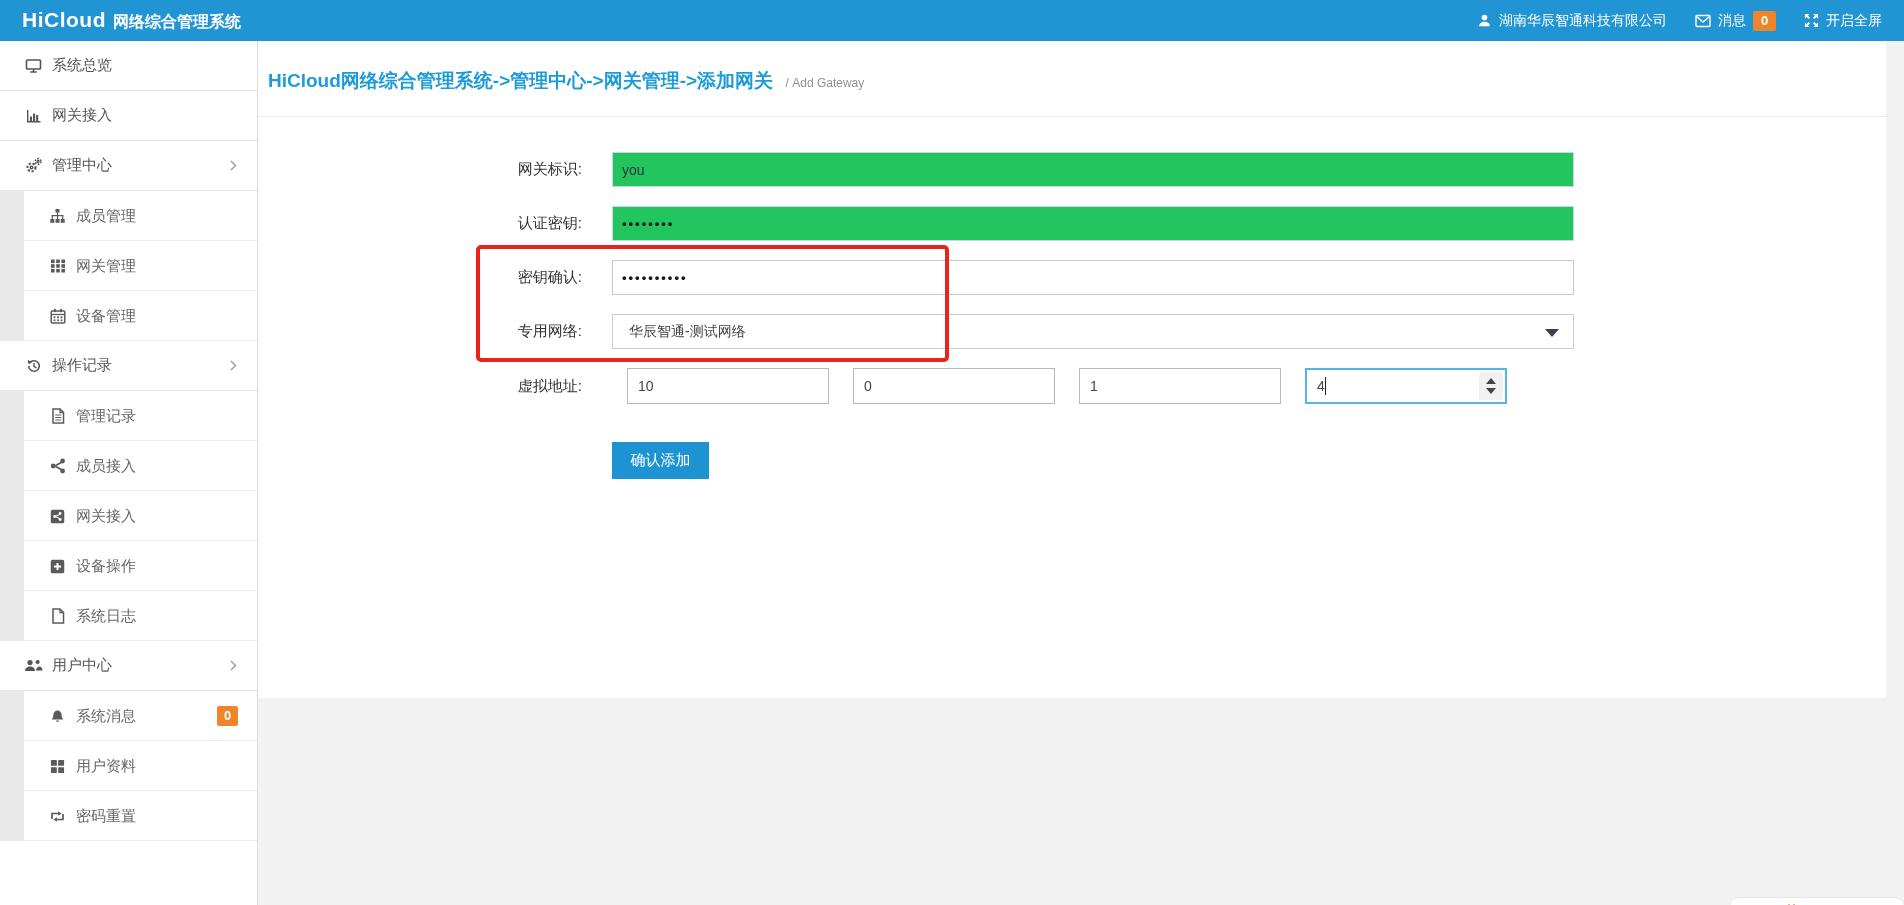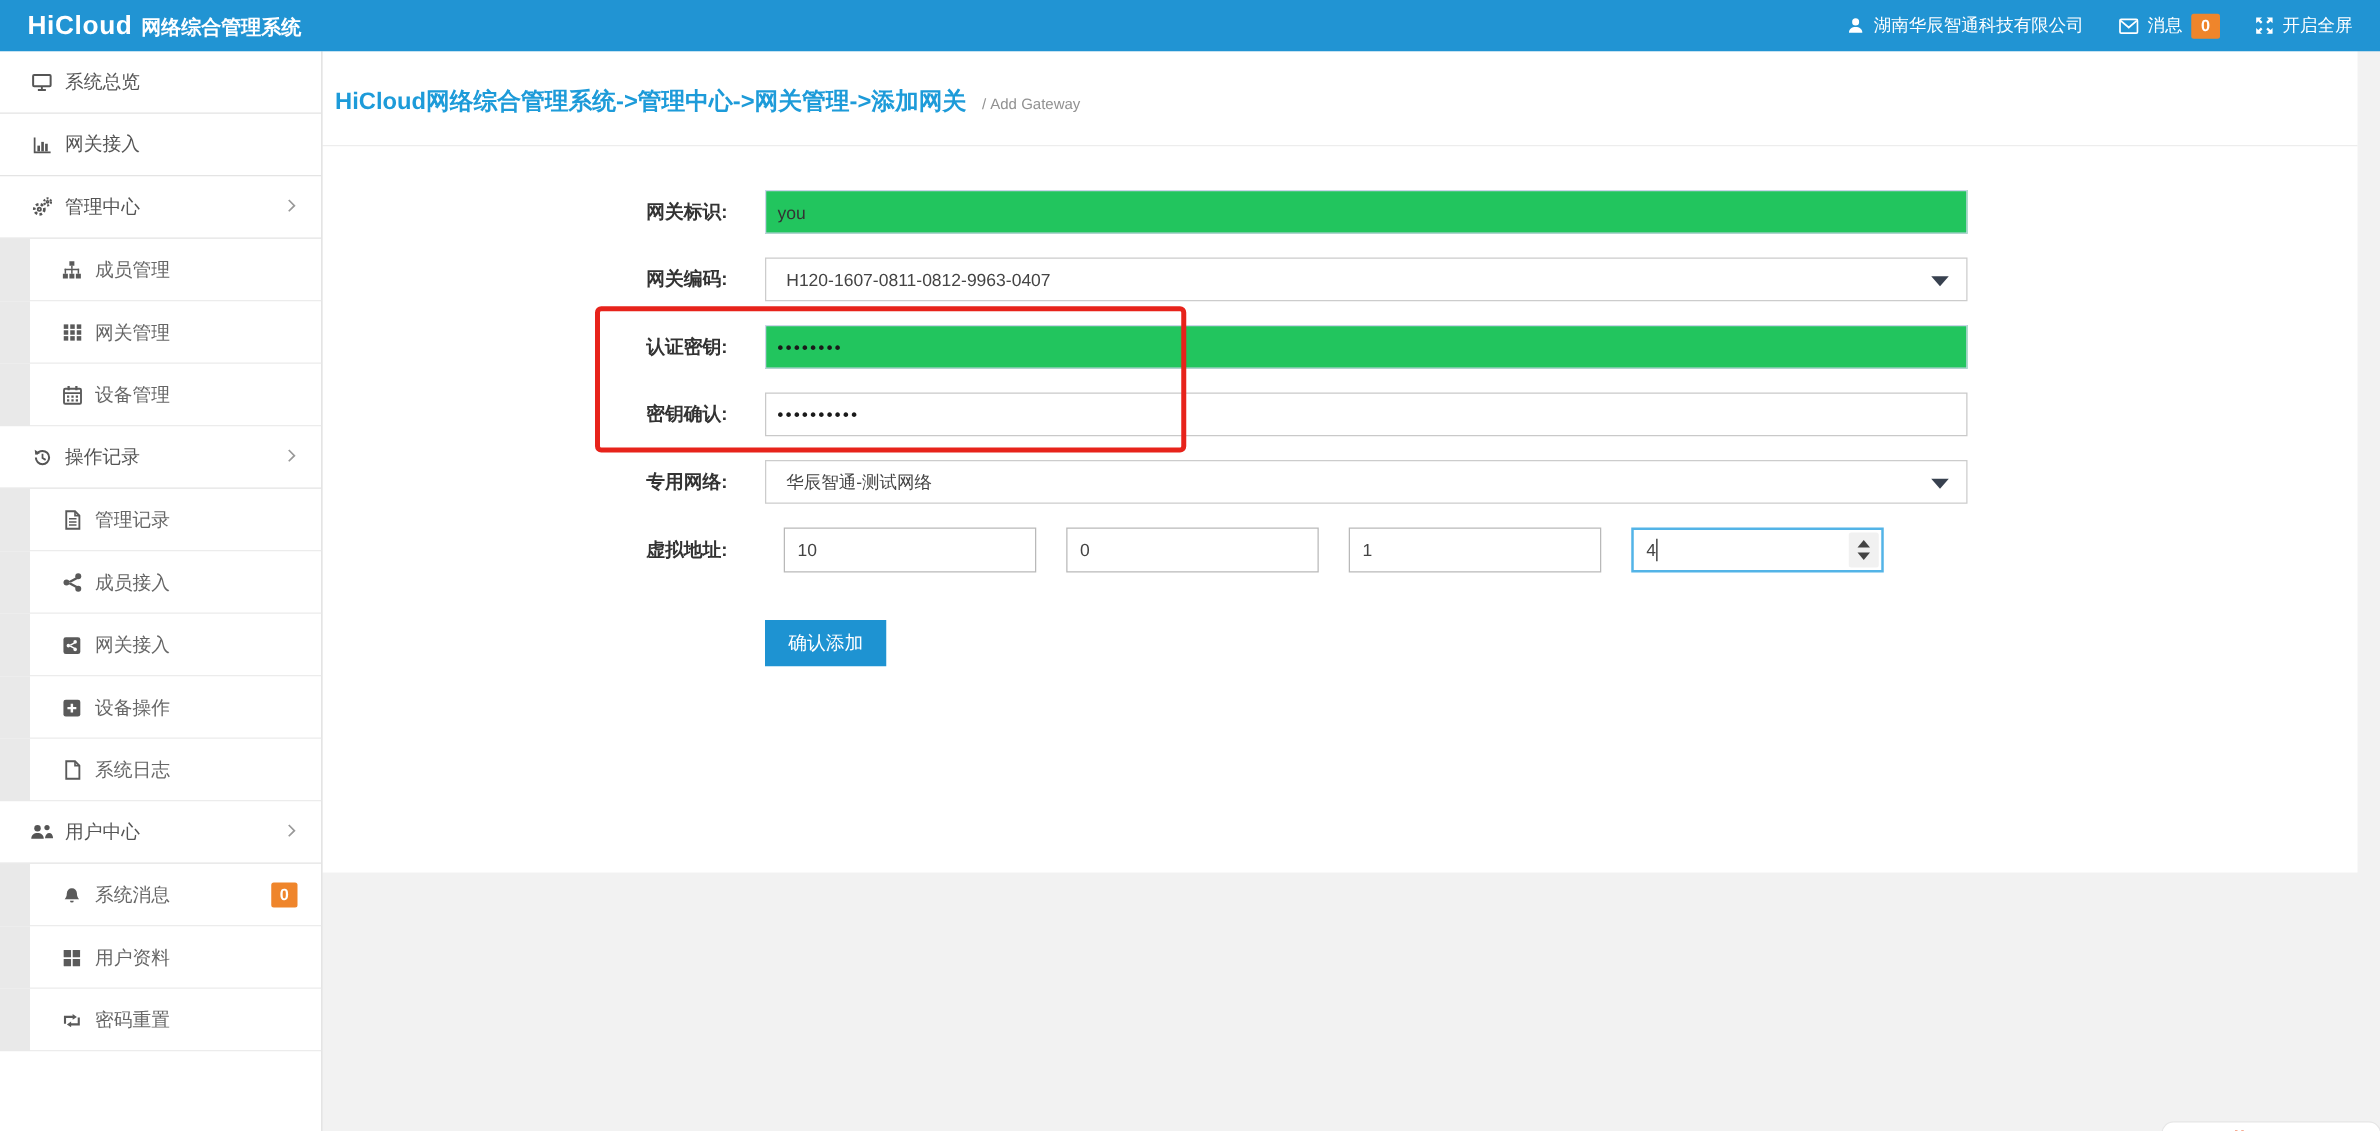"网关标识:" .form-label { font-weight: bold -> normal }
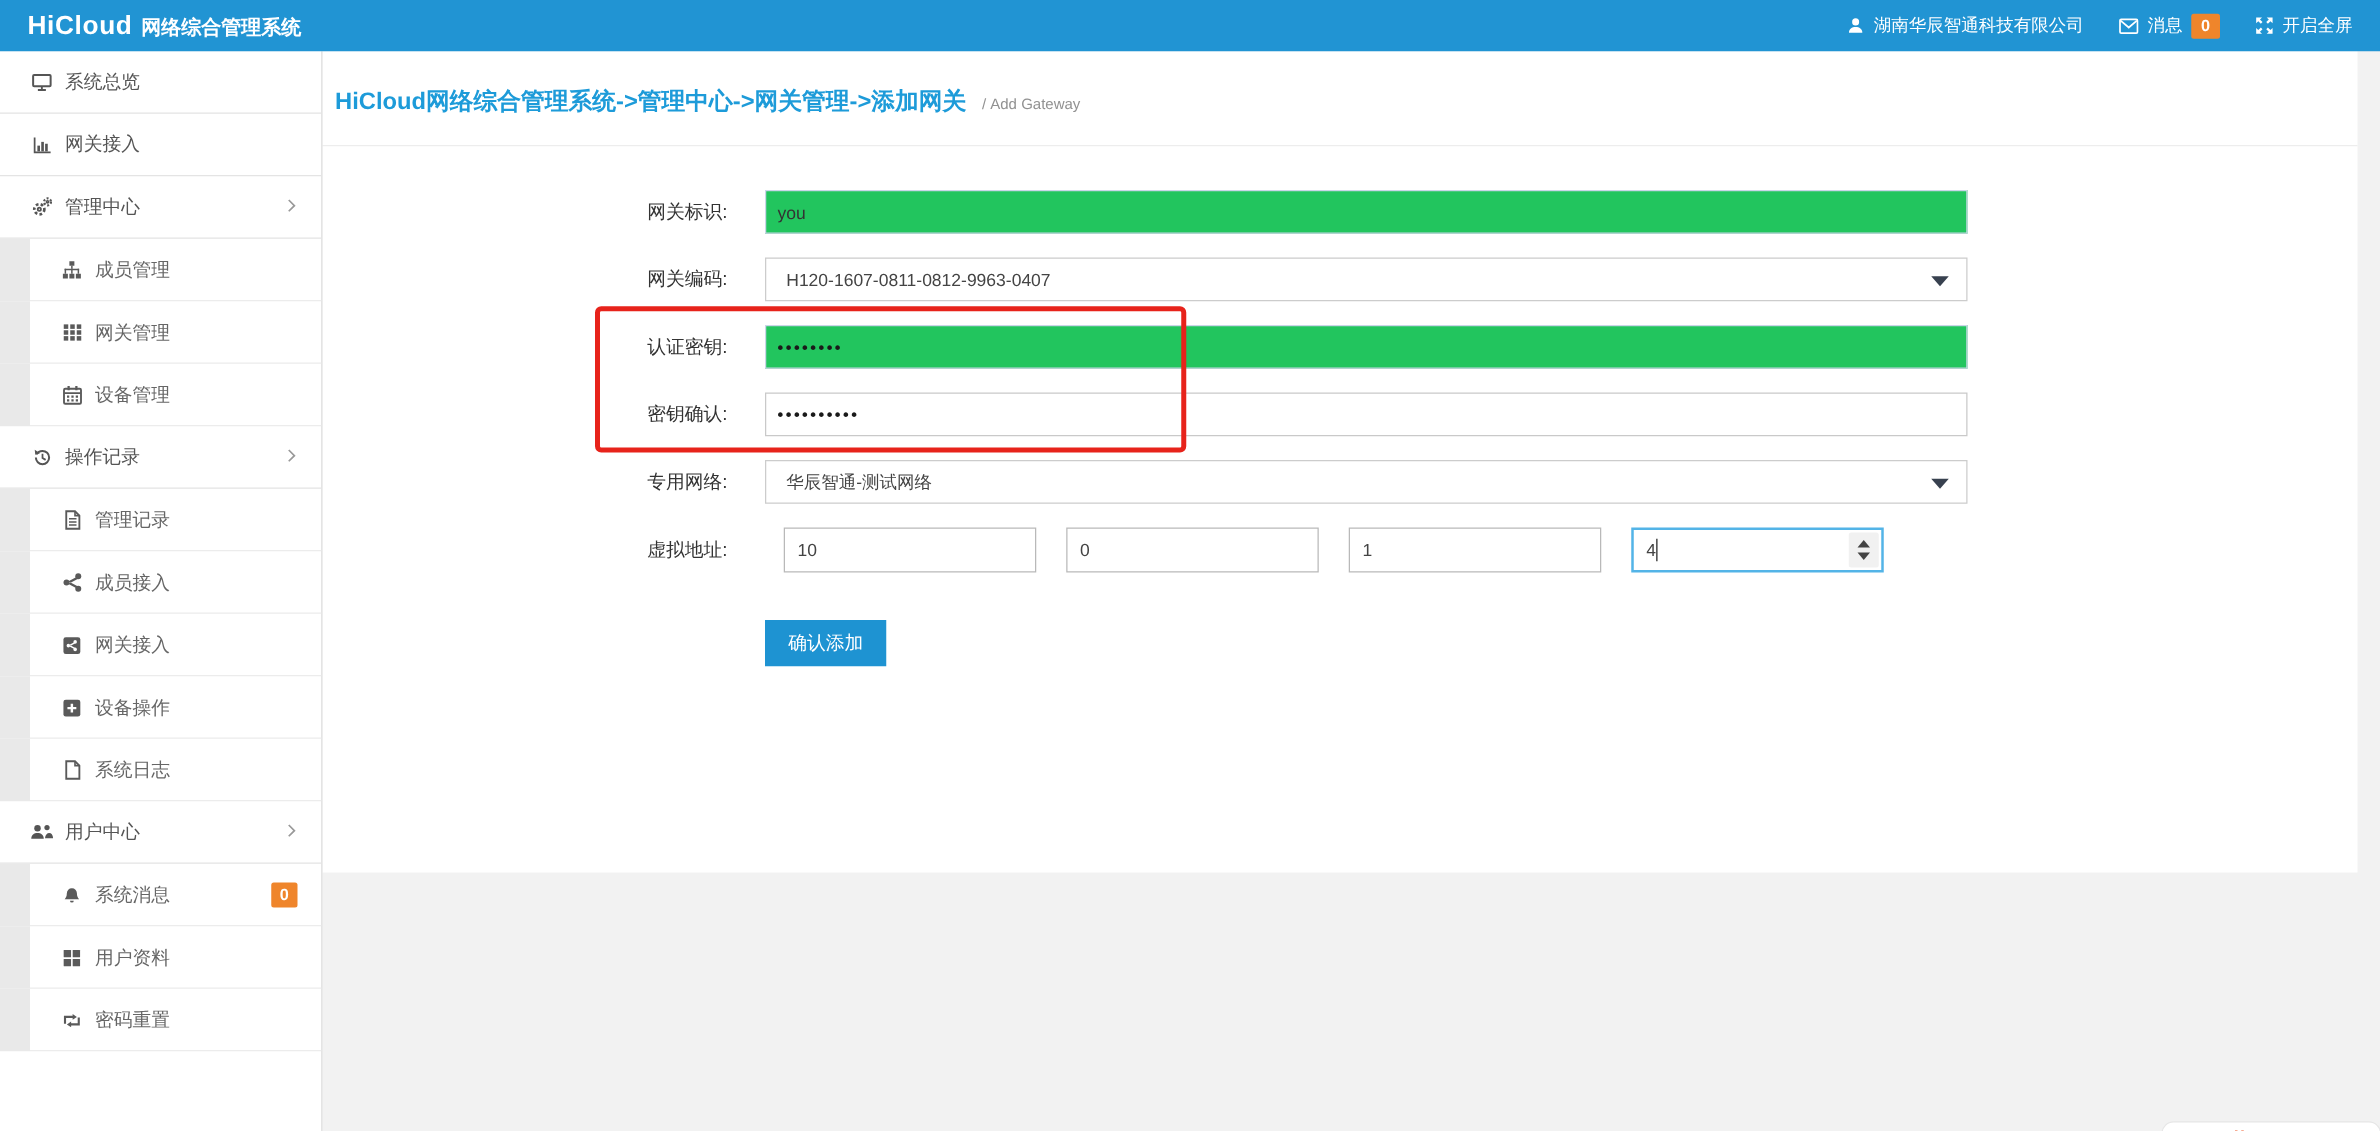"网关编码:" div.form-row { html: <div> <div>网关编码:</div> <div> <div> <span>H120-1607-0811-0812-9963-0407</span> <span></span> </div> </div> </div> -> none }
